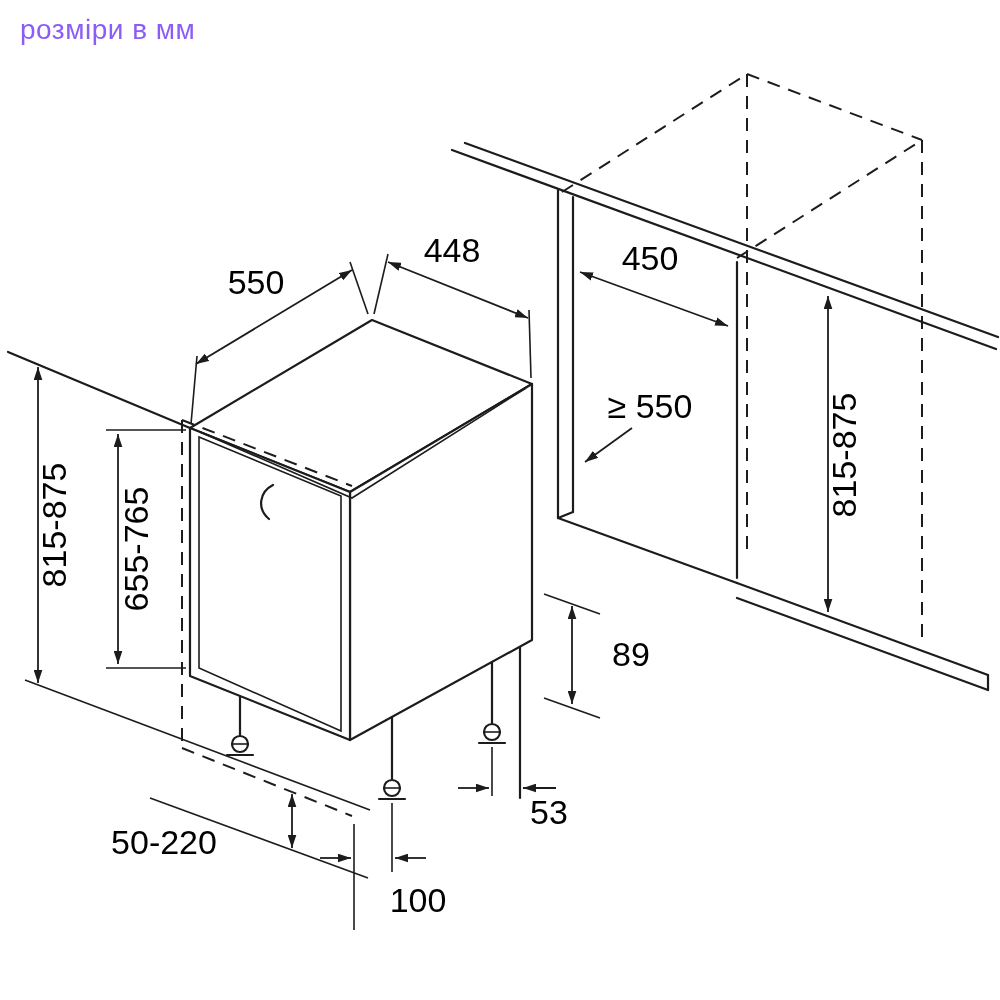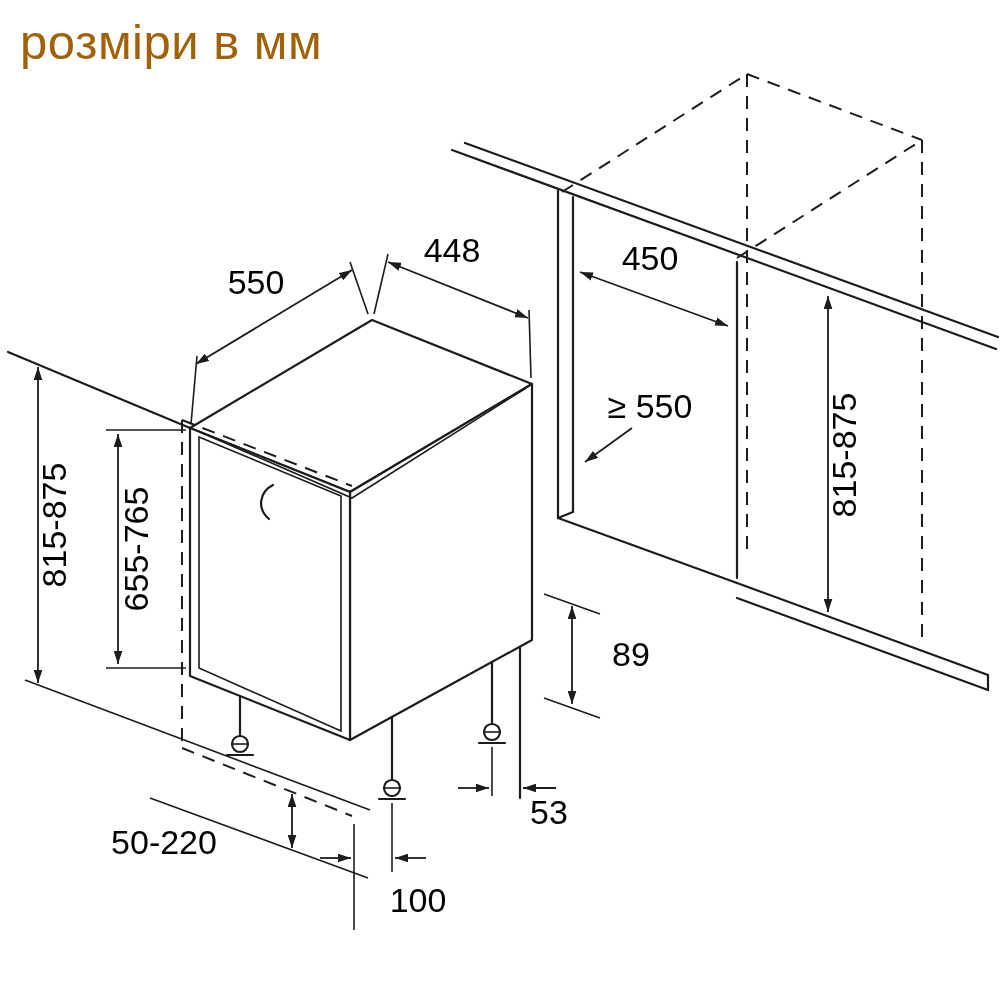"розміри в мм" .title { color: #a16207 -> #8b5cf6; font-size: 49px -> 28px }
